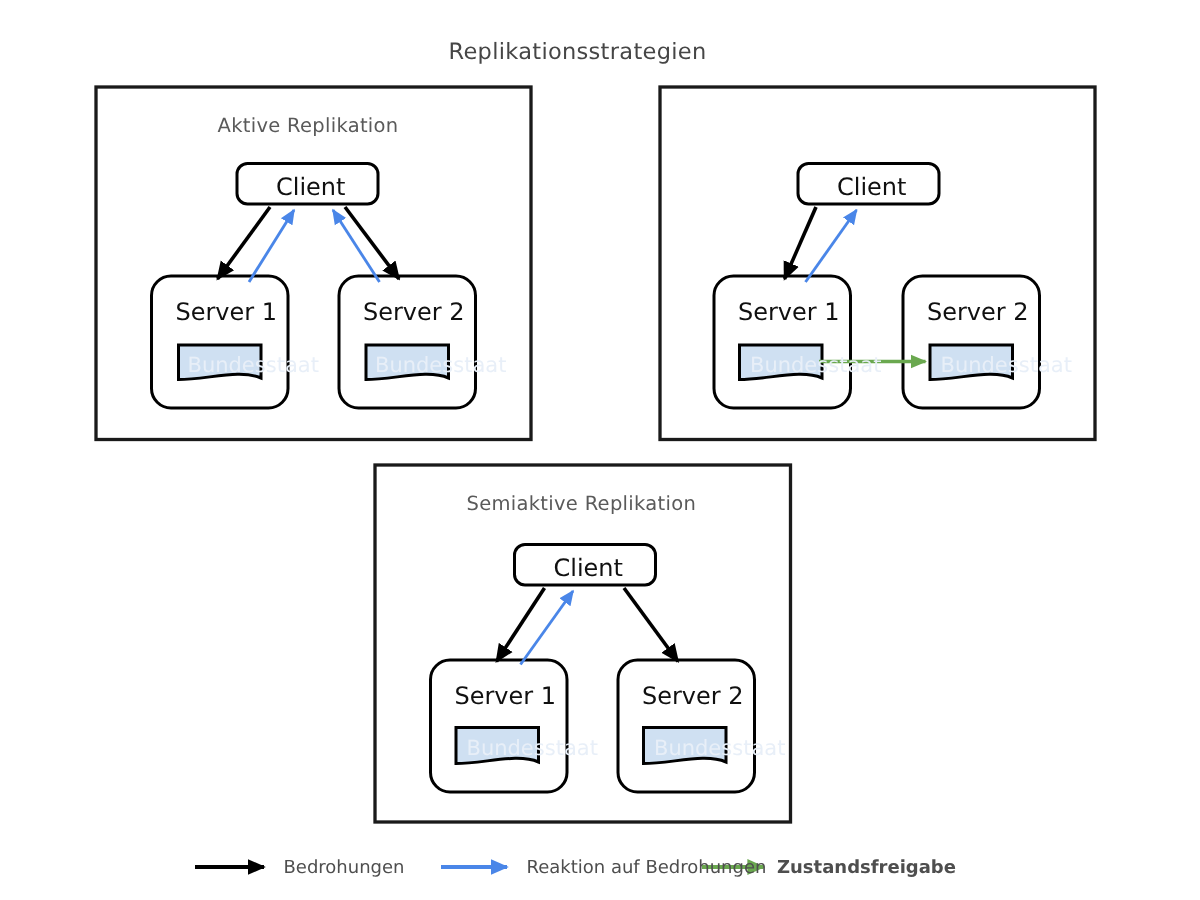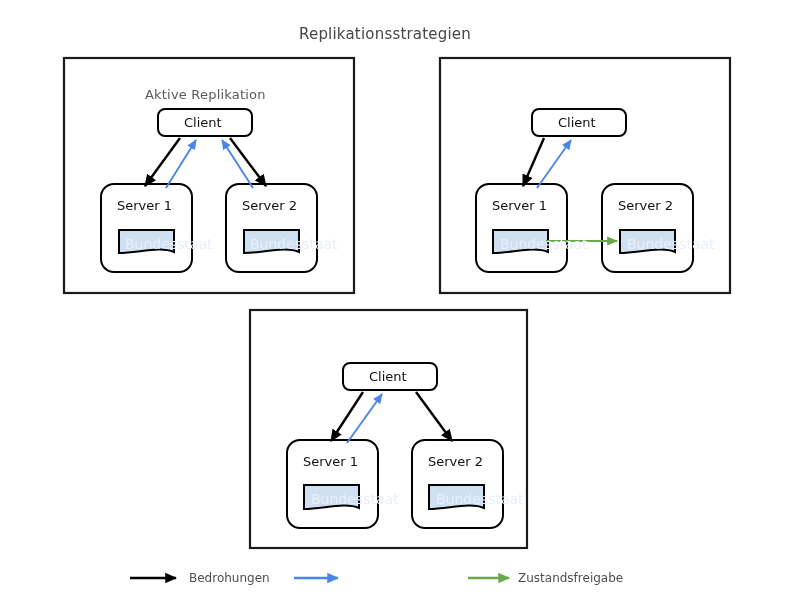"Aktive Replikation" div.txt { top: 87px -> 77px }
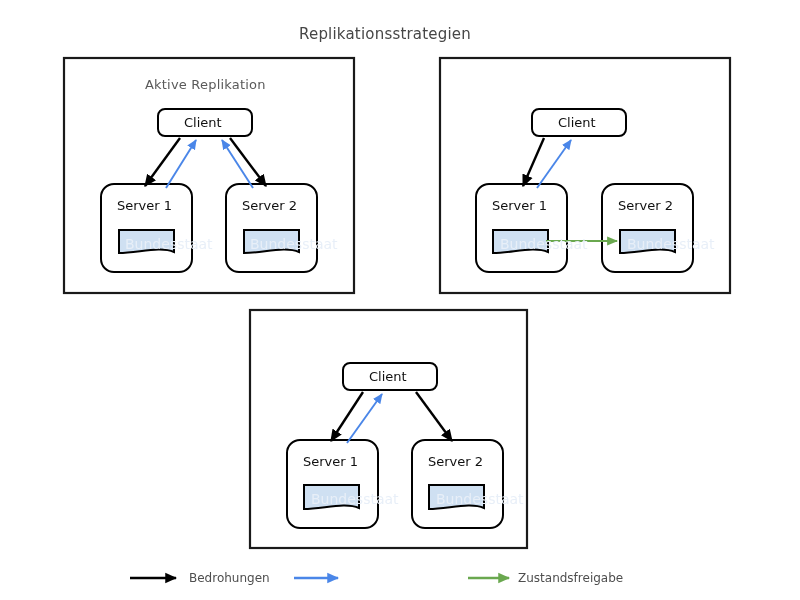"Client" .node-label { font-size: 13px -> 16px }
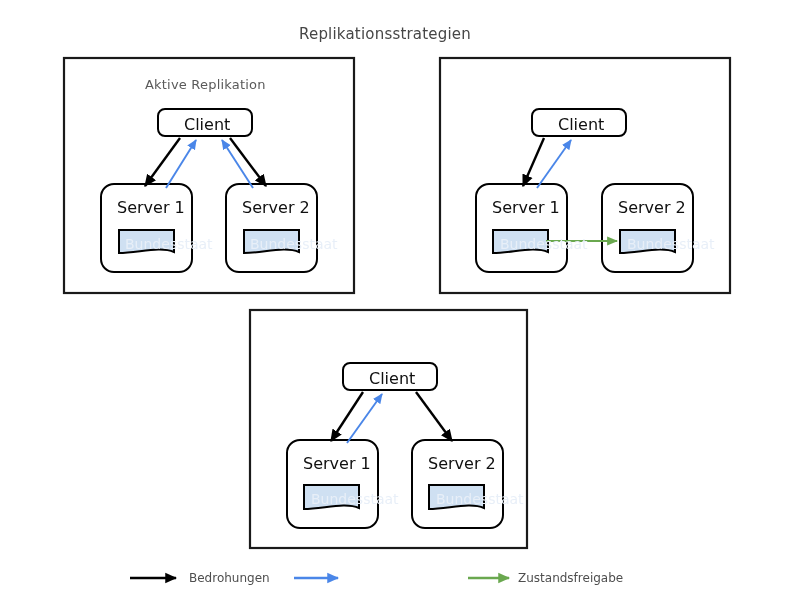"Semiaktive Replikation" div.txt { html: none -> <div>Semiaktive Replikation</div> }
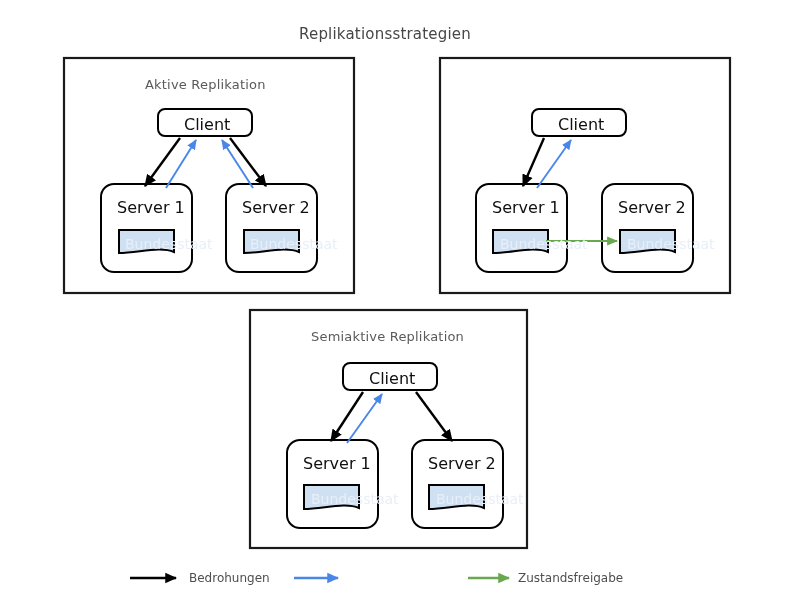"Reaktion auf Bedrohungen" div.txt { html: none -> <div>Reaktion auf Bedrohungen</div> }
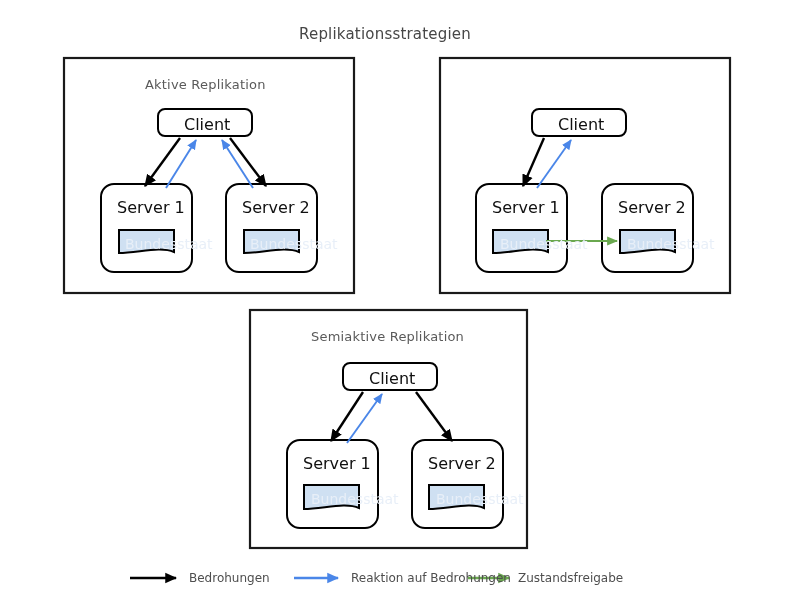"Zustandsfreigabe" div.txt { font-weight: none -> bold }
